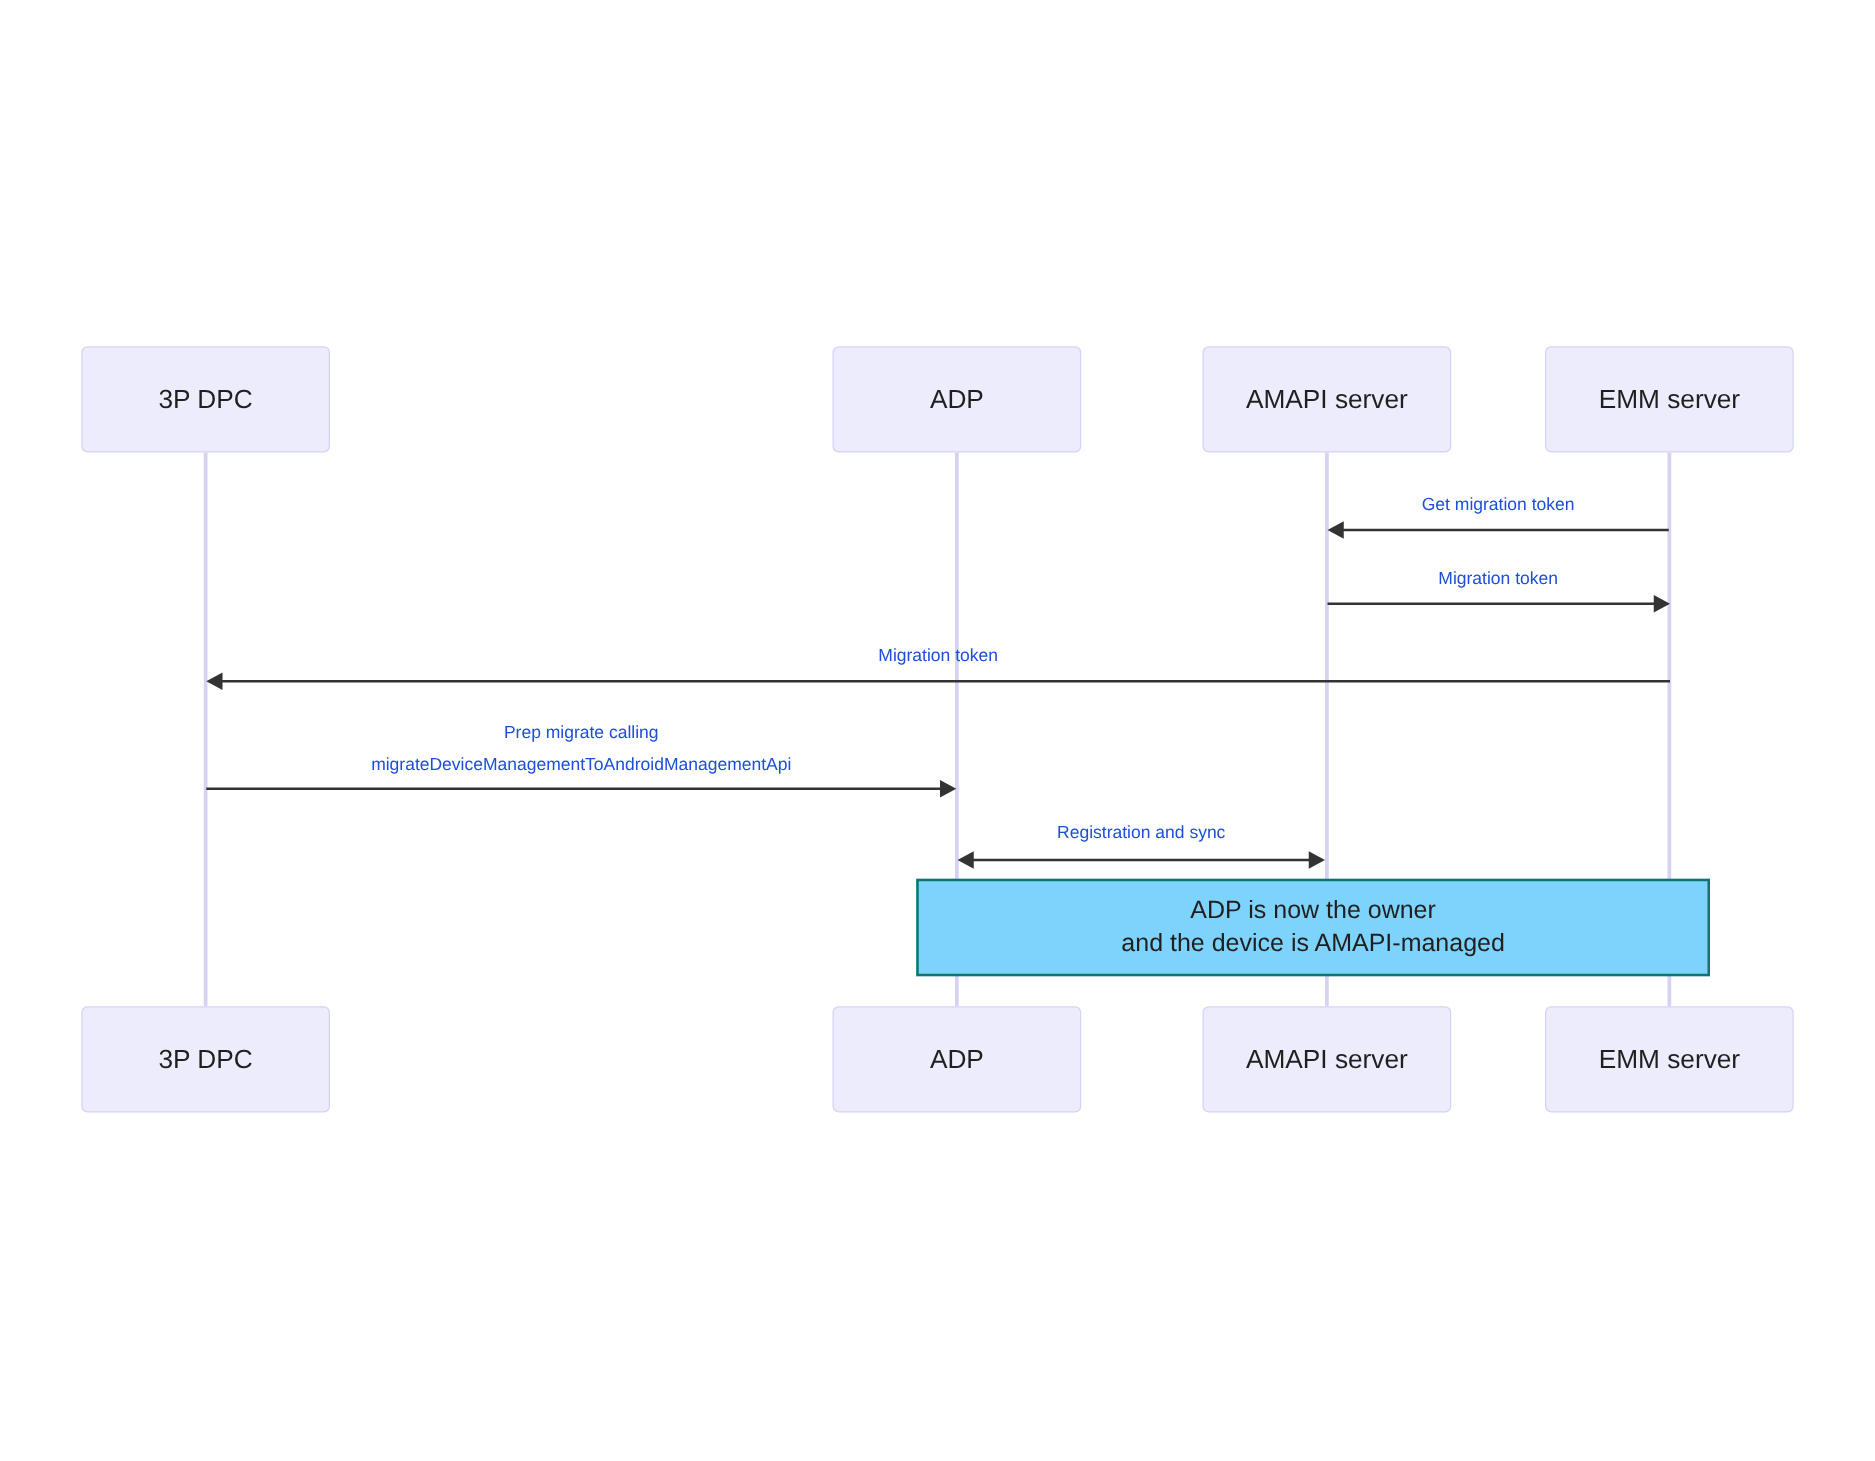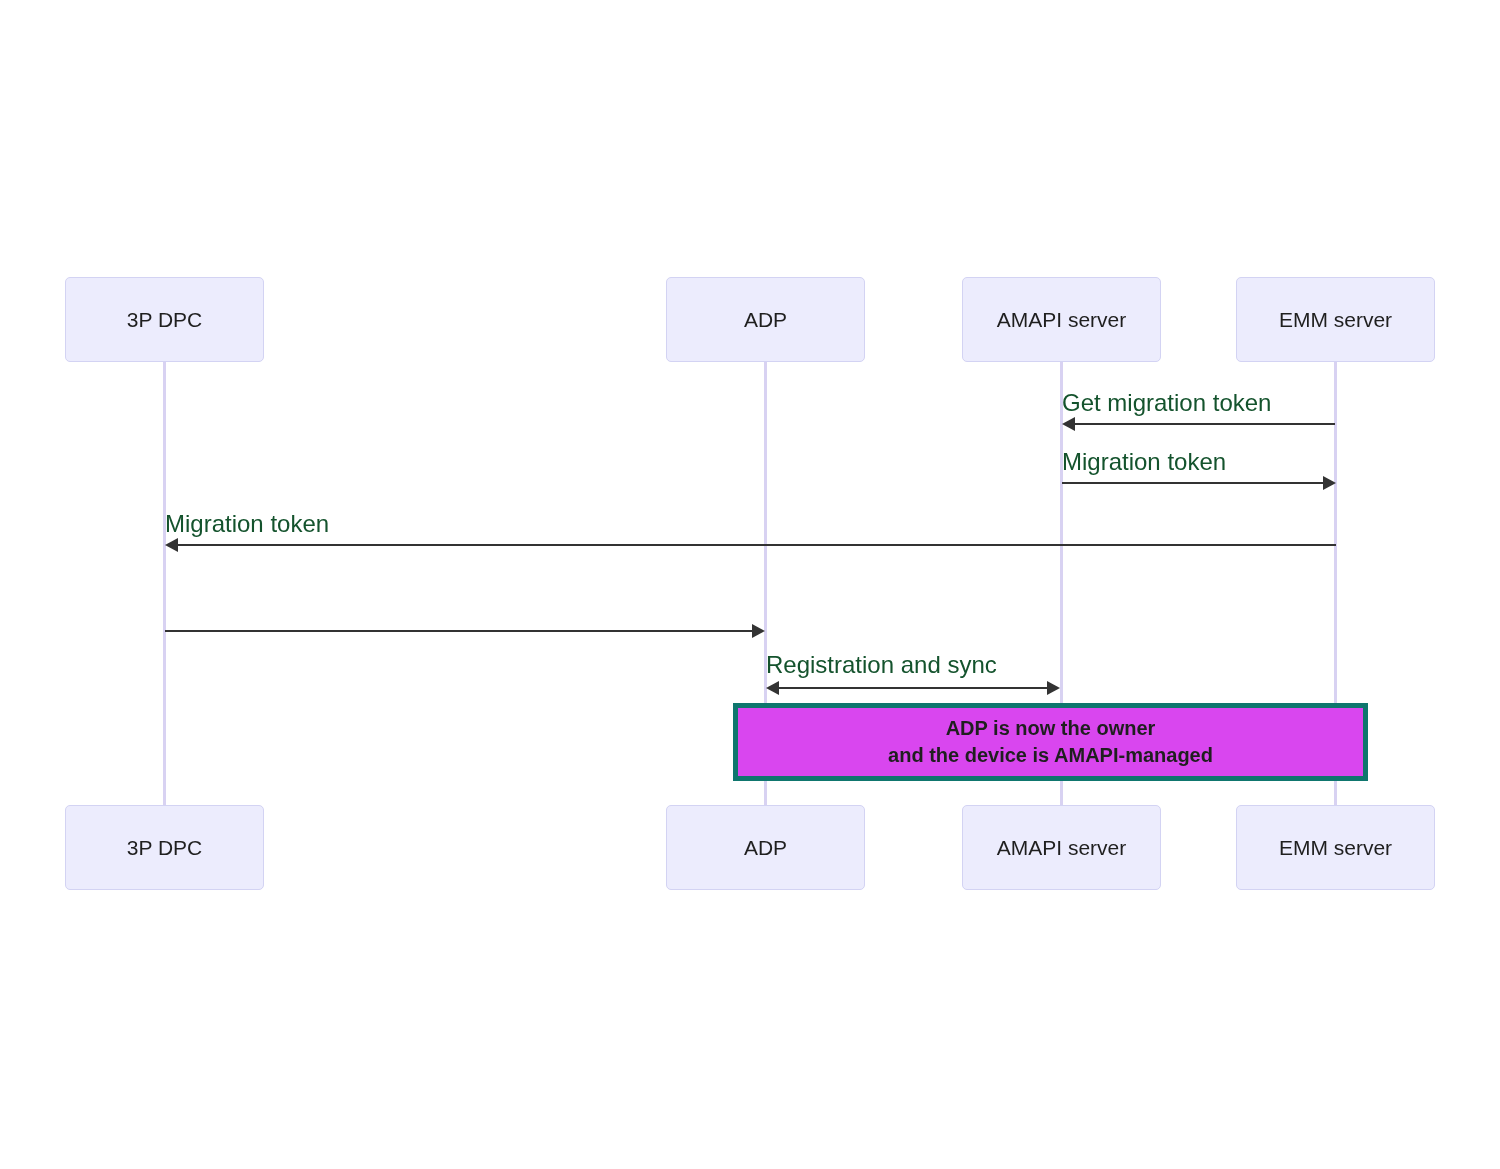"Get migration token" .msg-label { color: #14532d -> #1d4ed8; font-size: 24px -> 14px; text-align: left -> center }
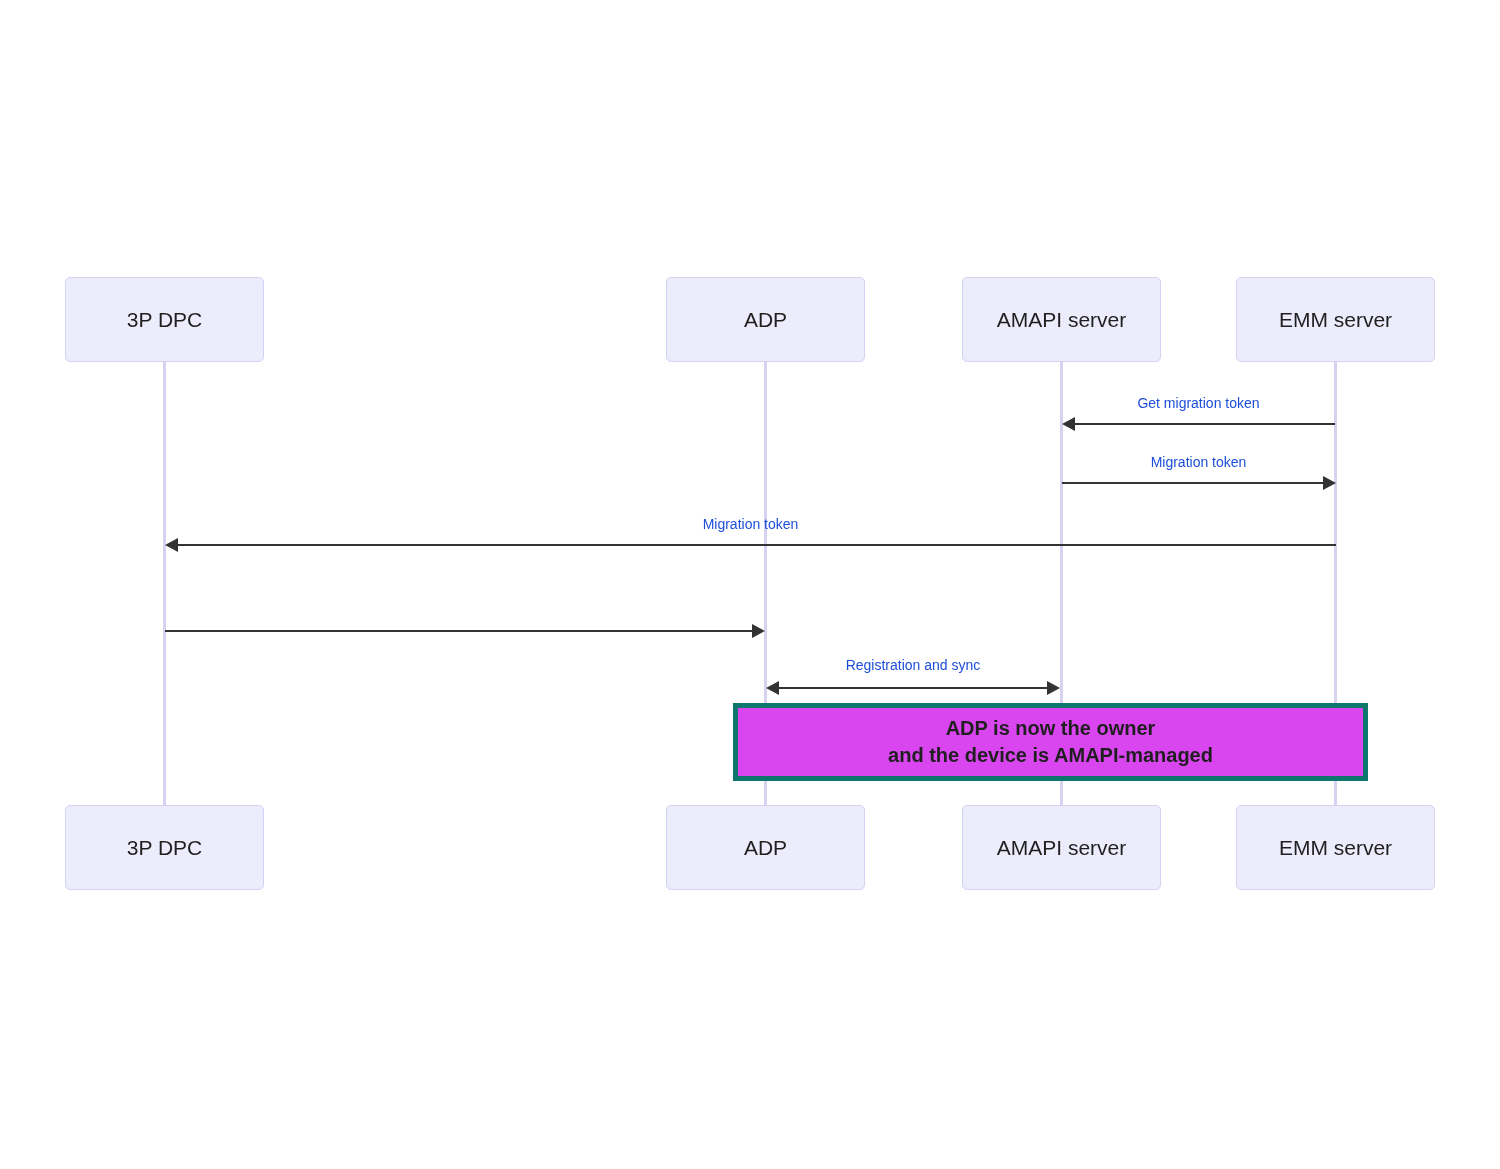"Prep migrate calling" div.msg-label { html: none -> <div>Prep migrate calling migrateDeviceManagementToAndroidManagementApi</div> }
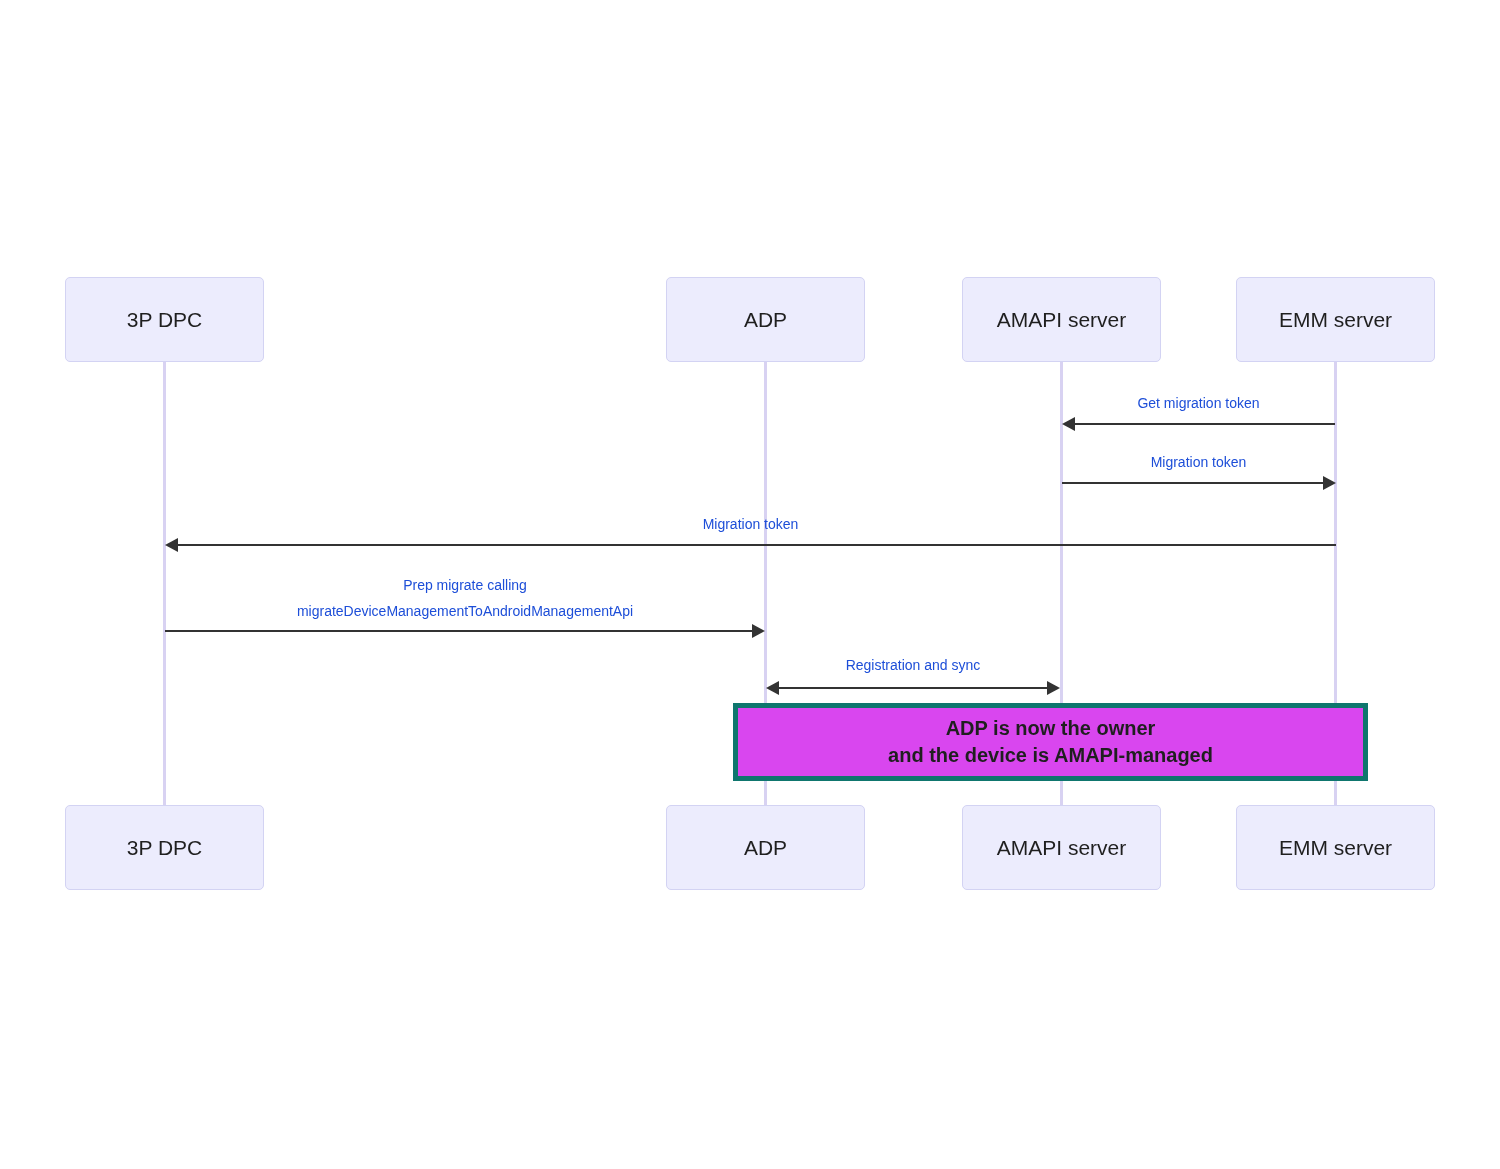"ADP is now the owner" .note-box { background: #d946ef -> #7dd3fc; border: 5px solid #0f766e -> 2px solid #0f766e; font-weight: bold -> none }
